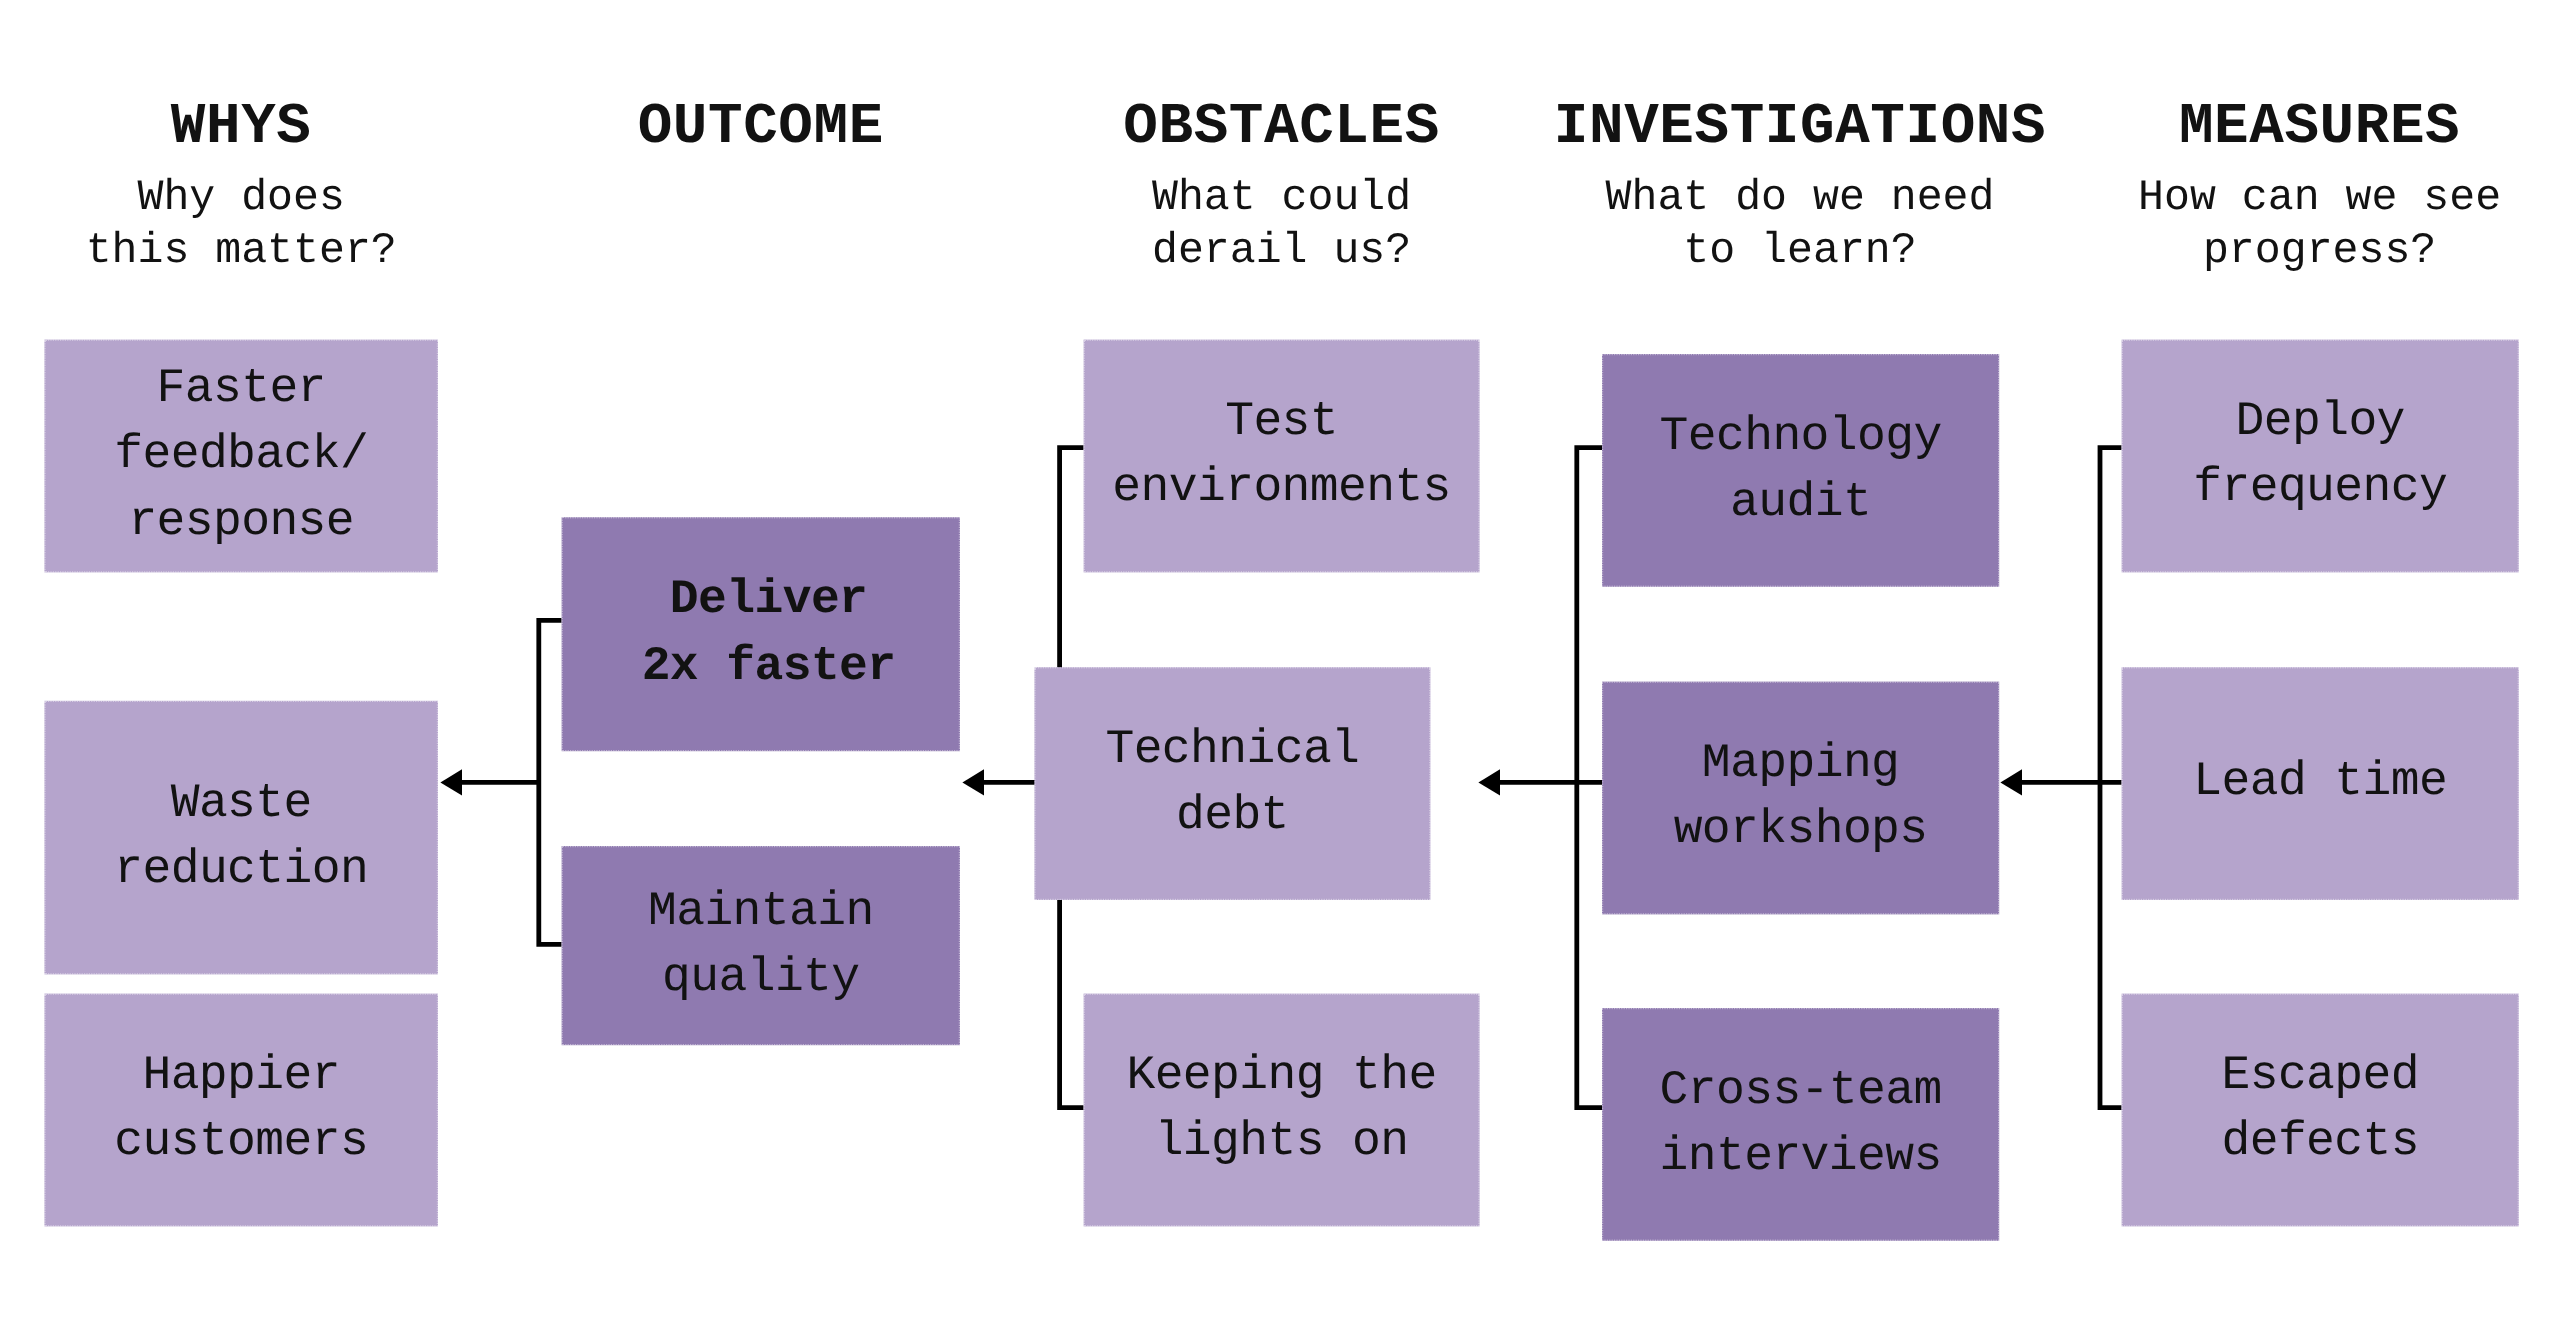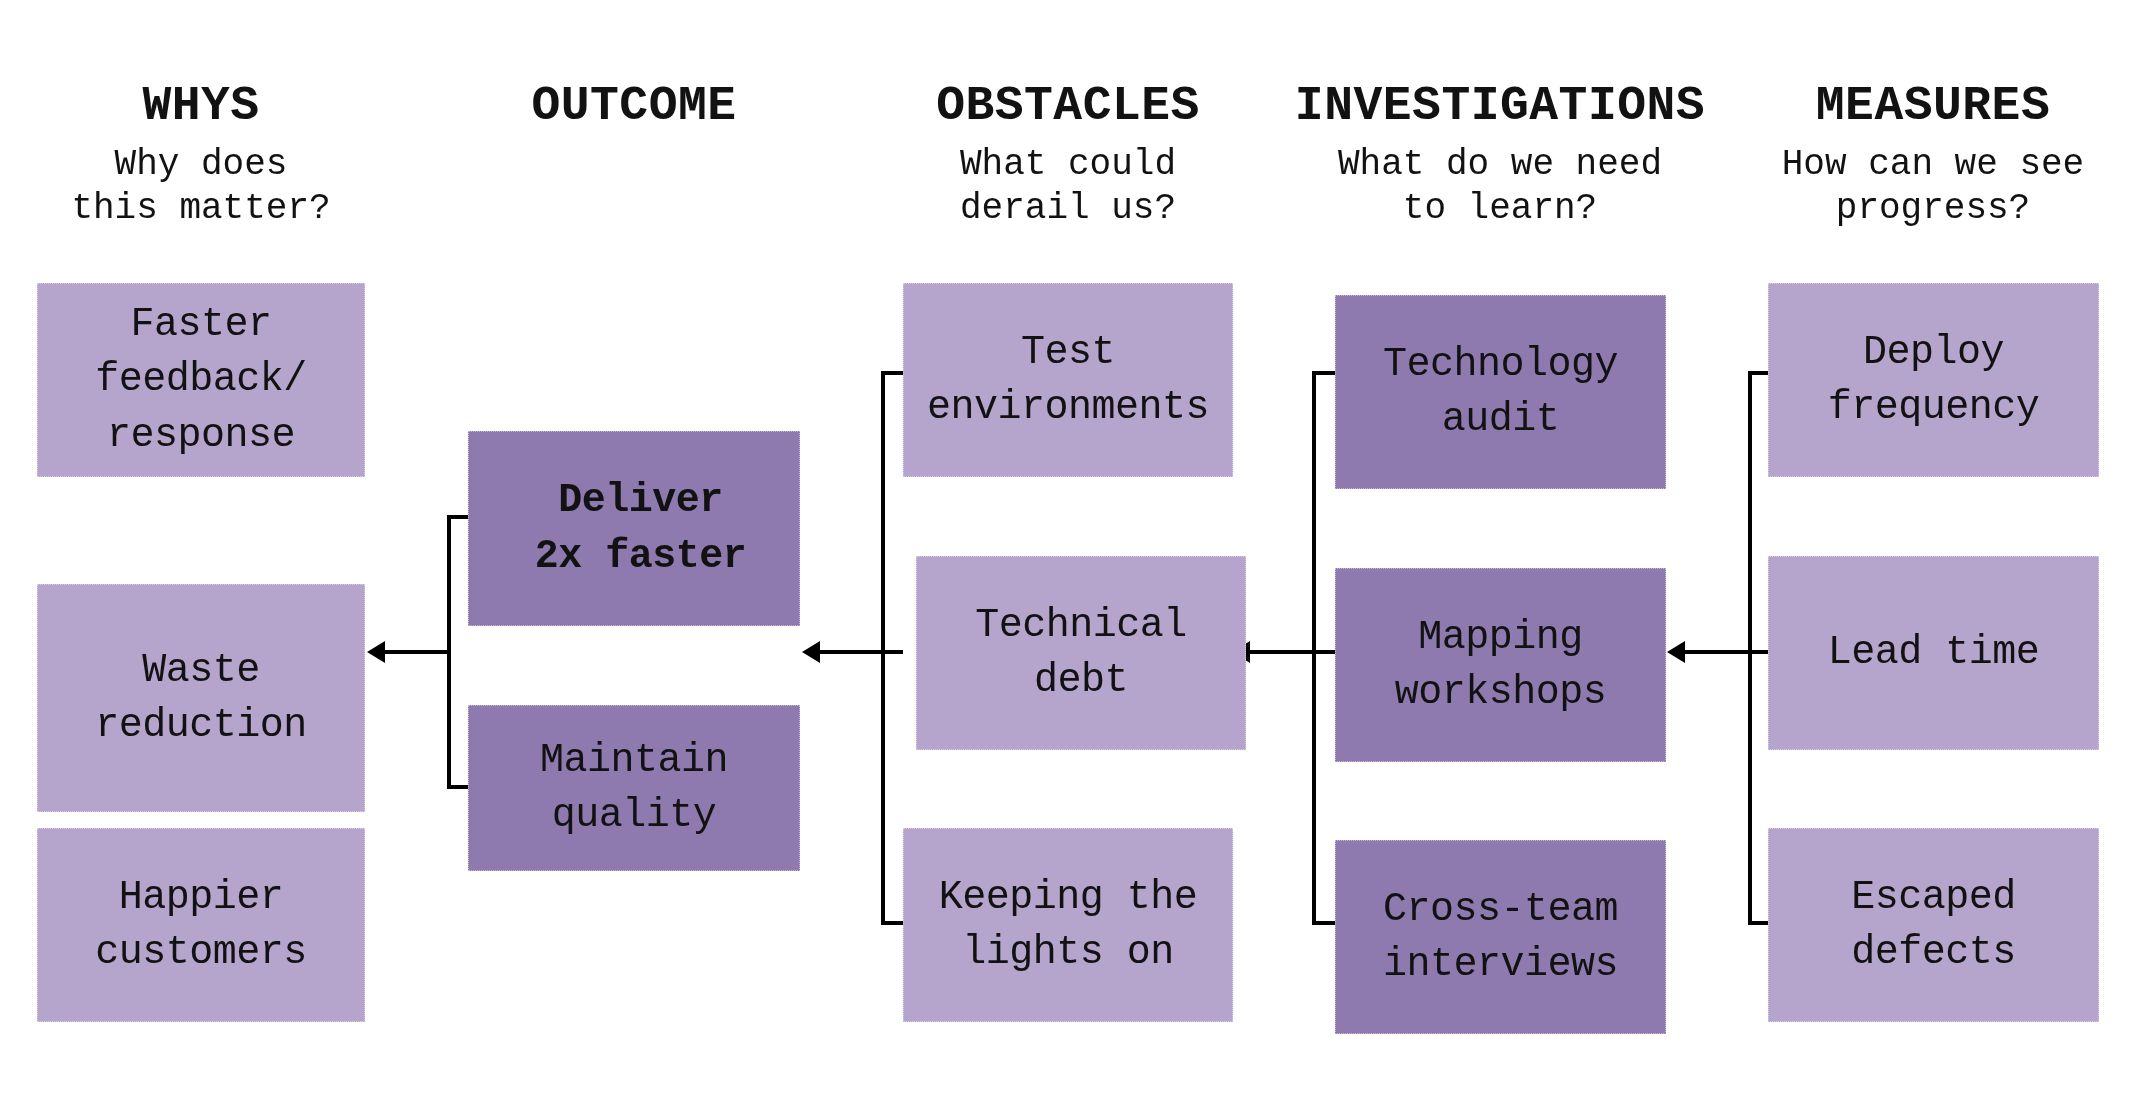"Technical debt" div.node { left: 916px -> 862px }
